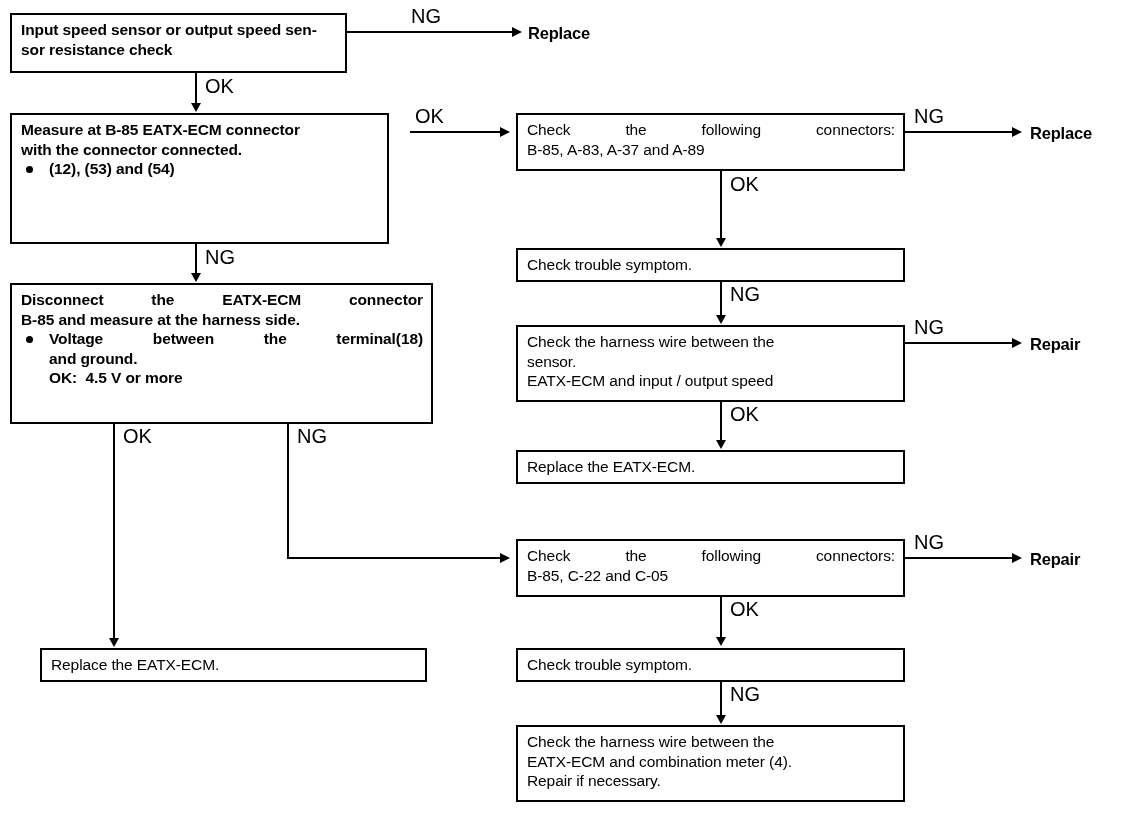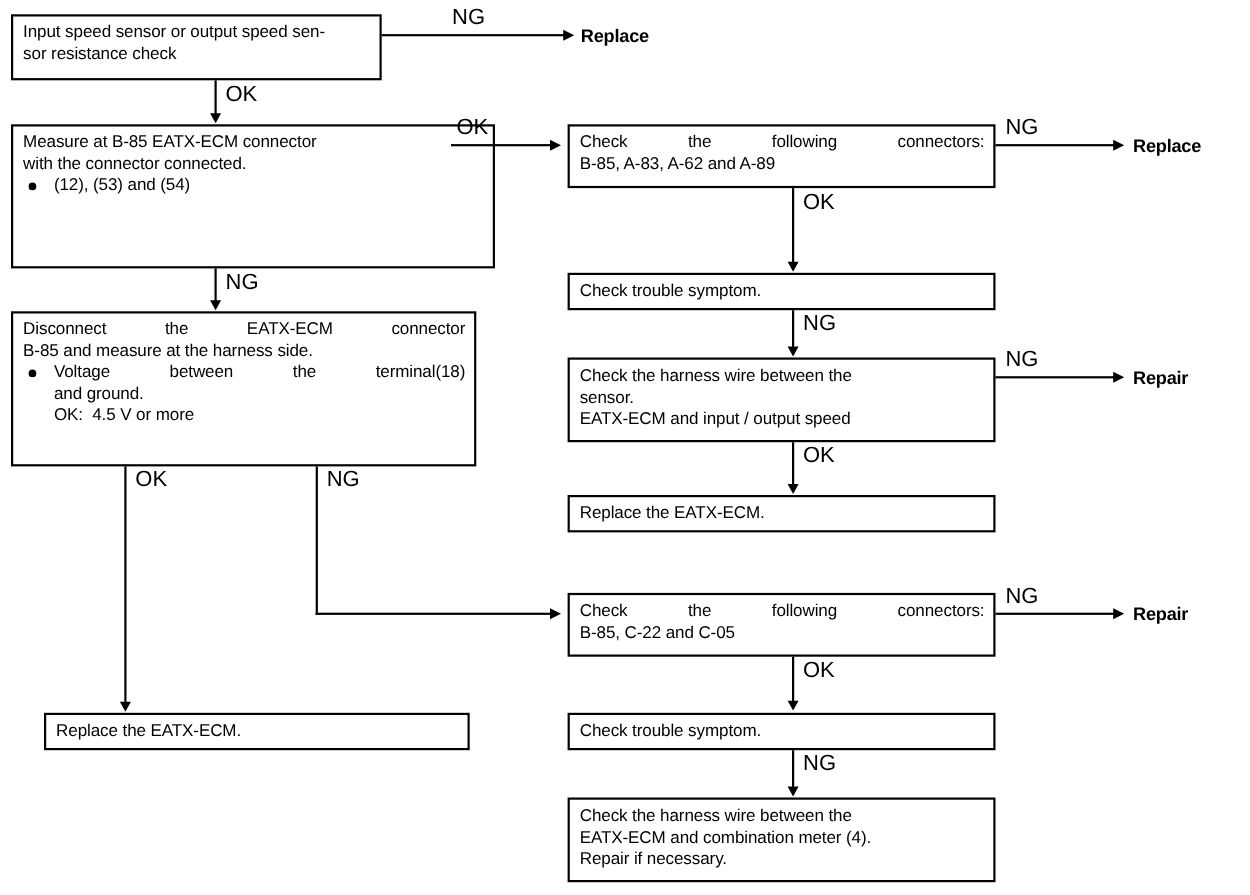"Input speed sensor or output" .box.bold-text { font-weight: normal -> bold }
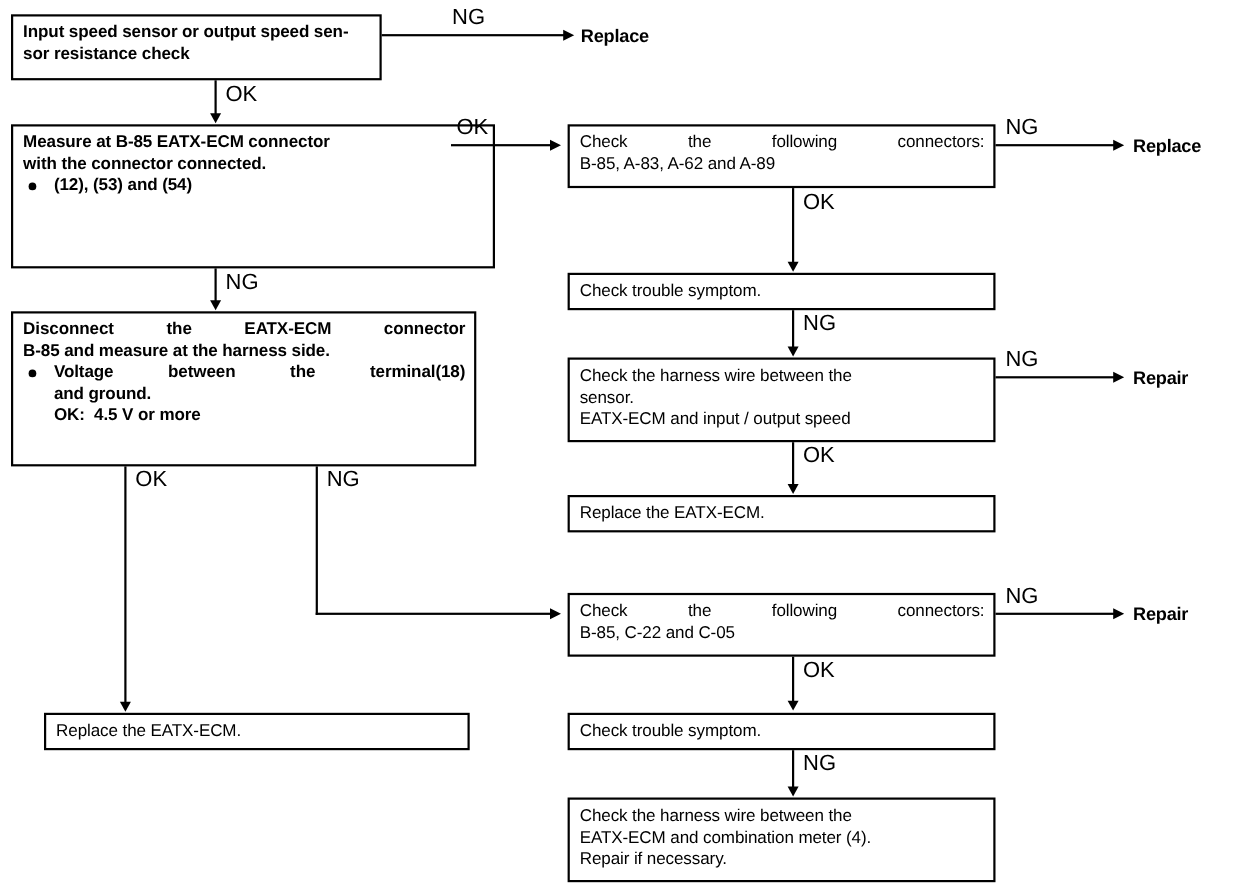"Measure at B-85 EATX-ECM connector" div.box { width: 440px -> 379px }
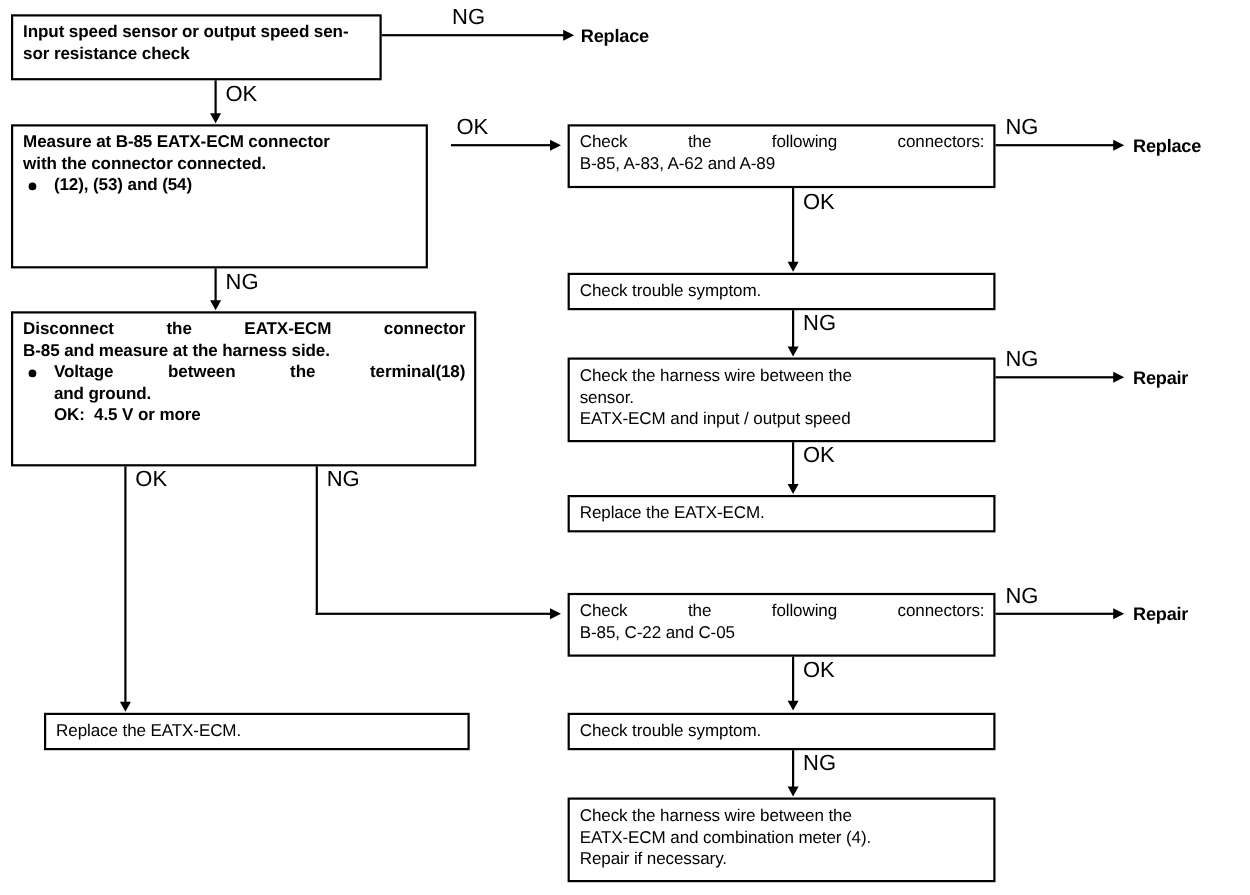"B-85, A-83, A-62 and A-89" span.ln { text: A-62 -> A-37 }
